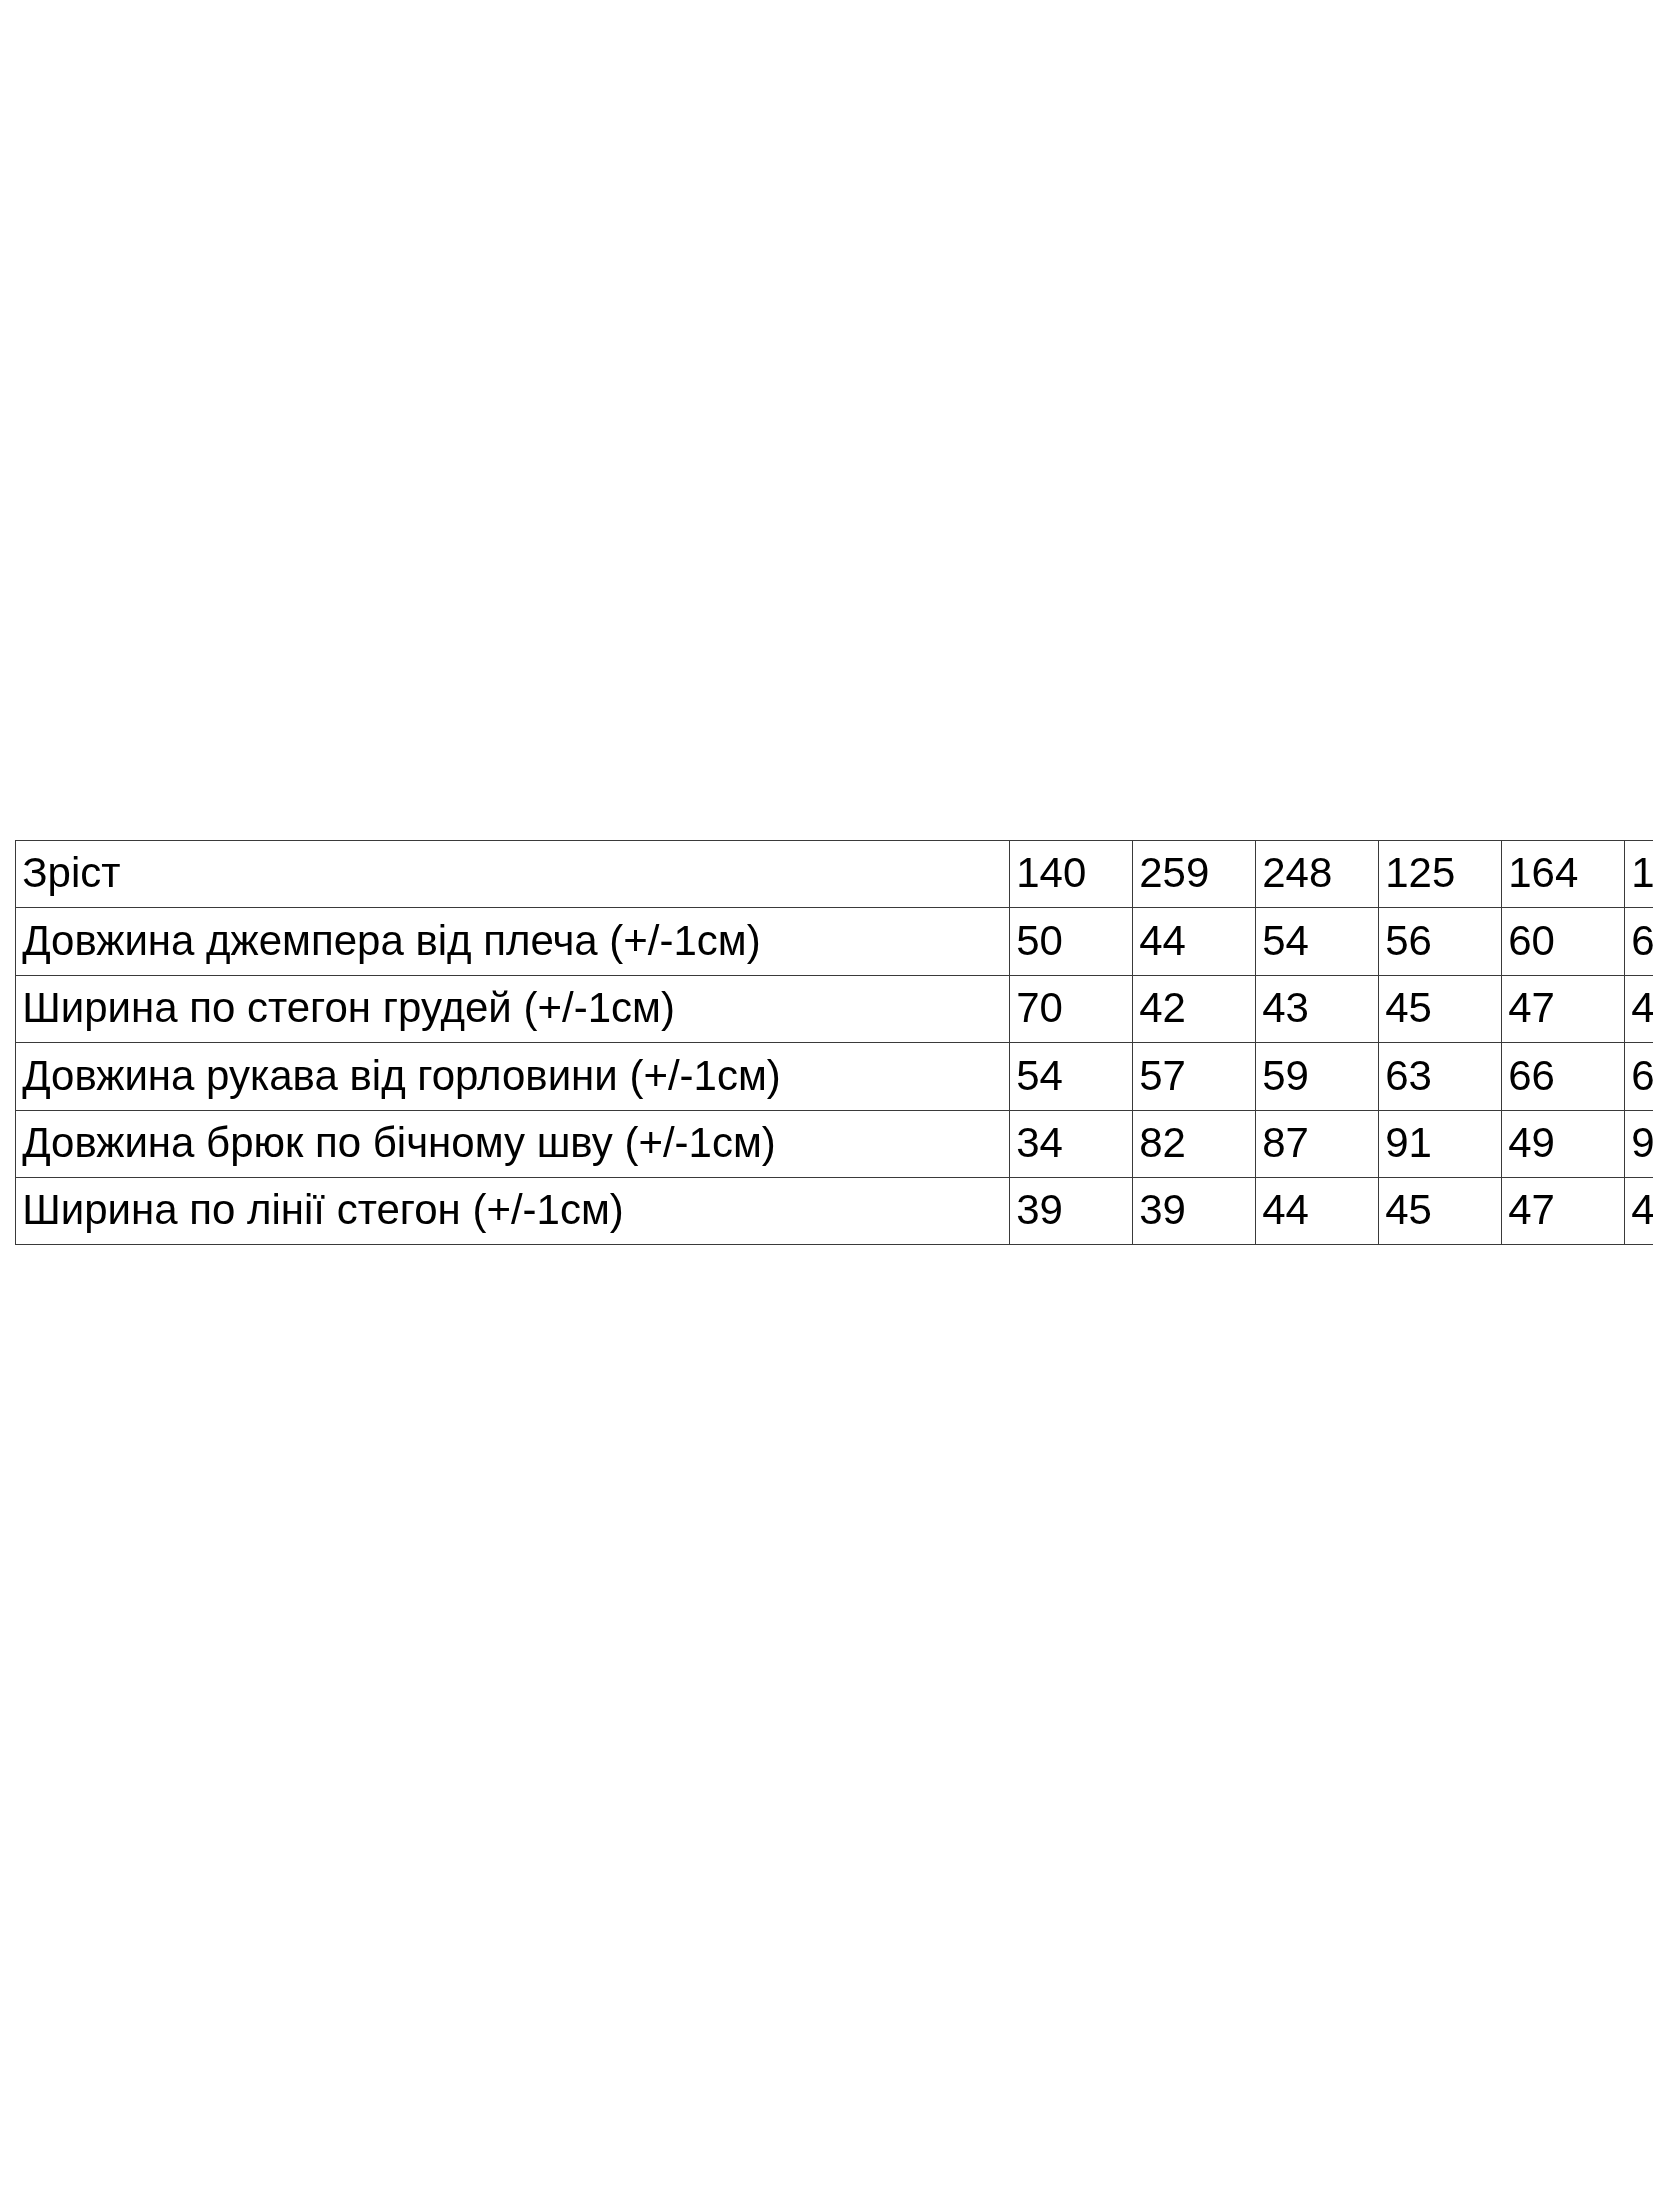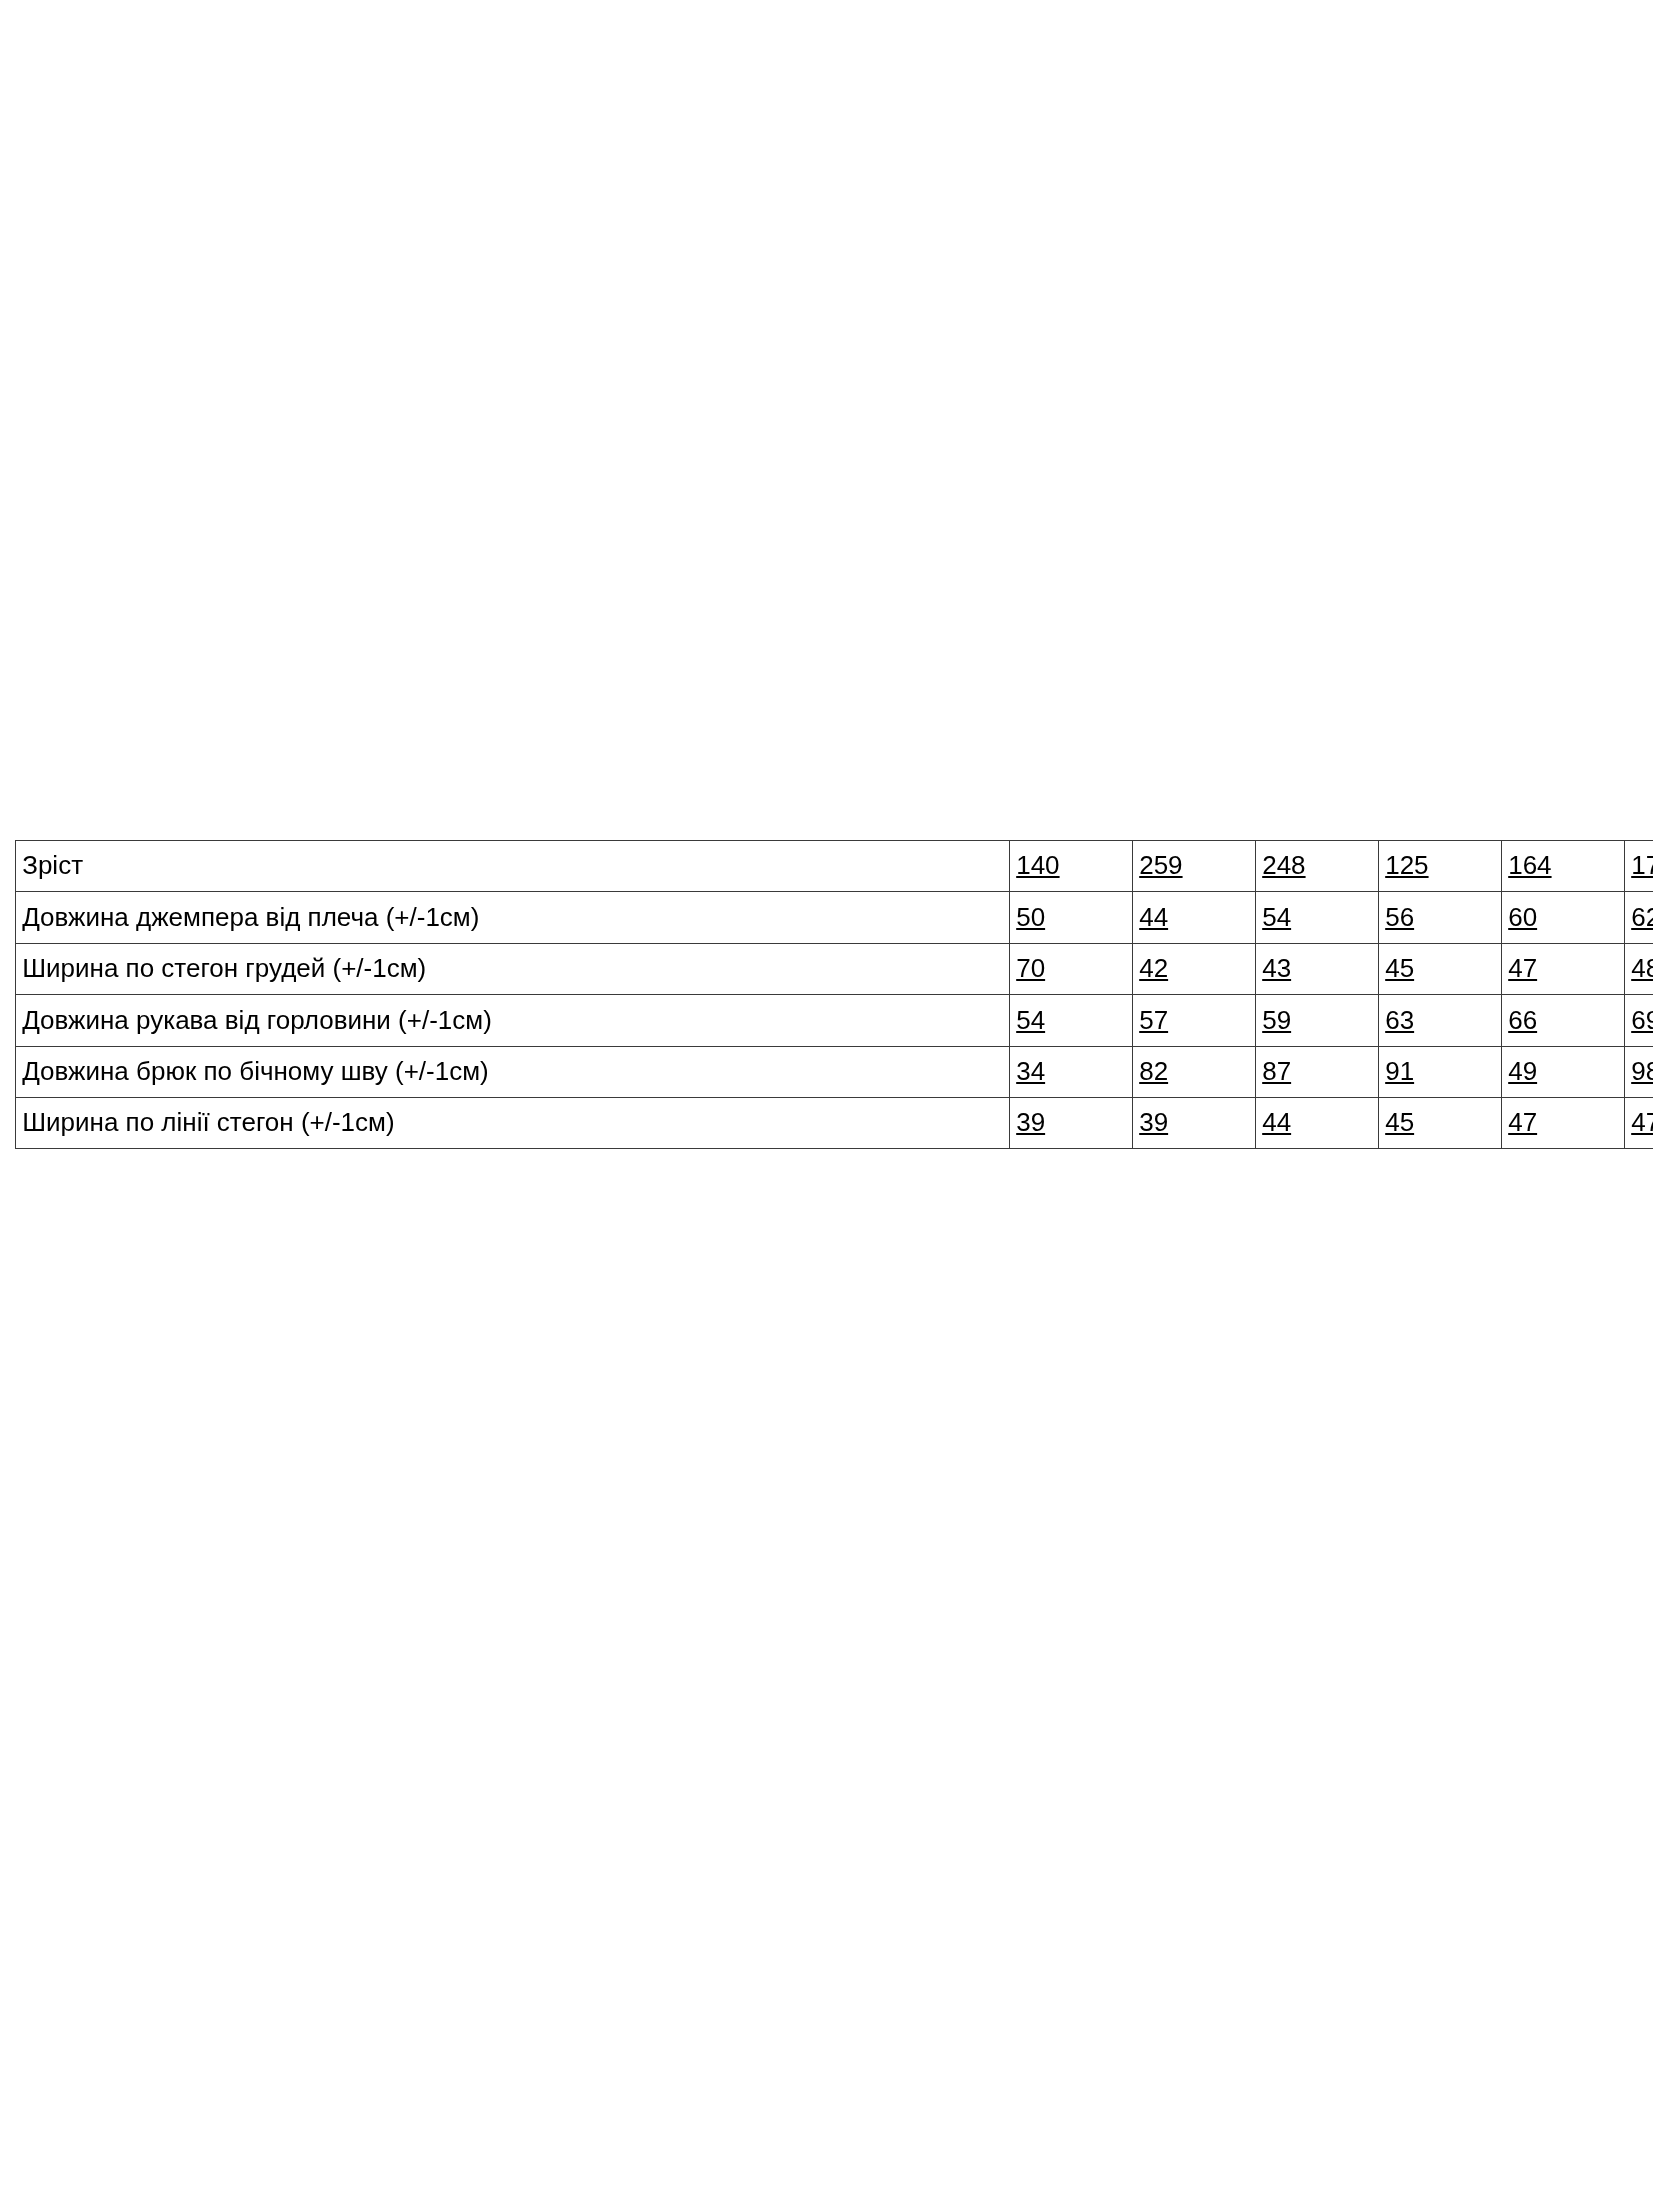"Зріст" table.size-table td { font-size: 26px -> 42px }
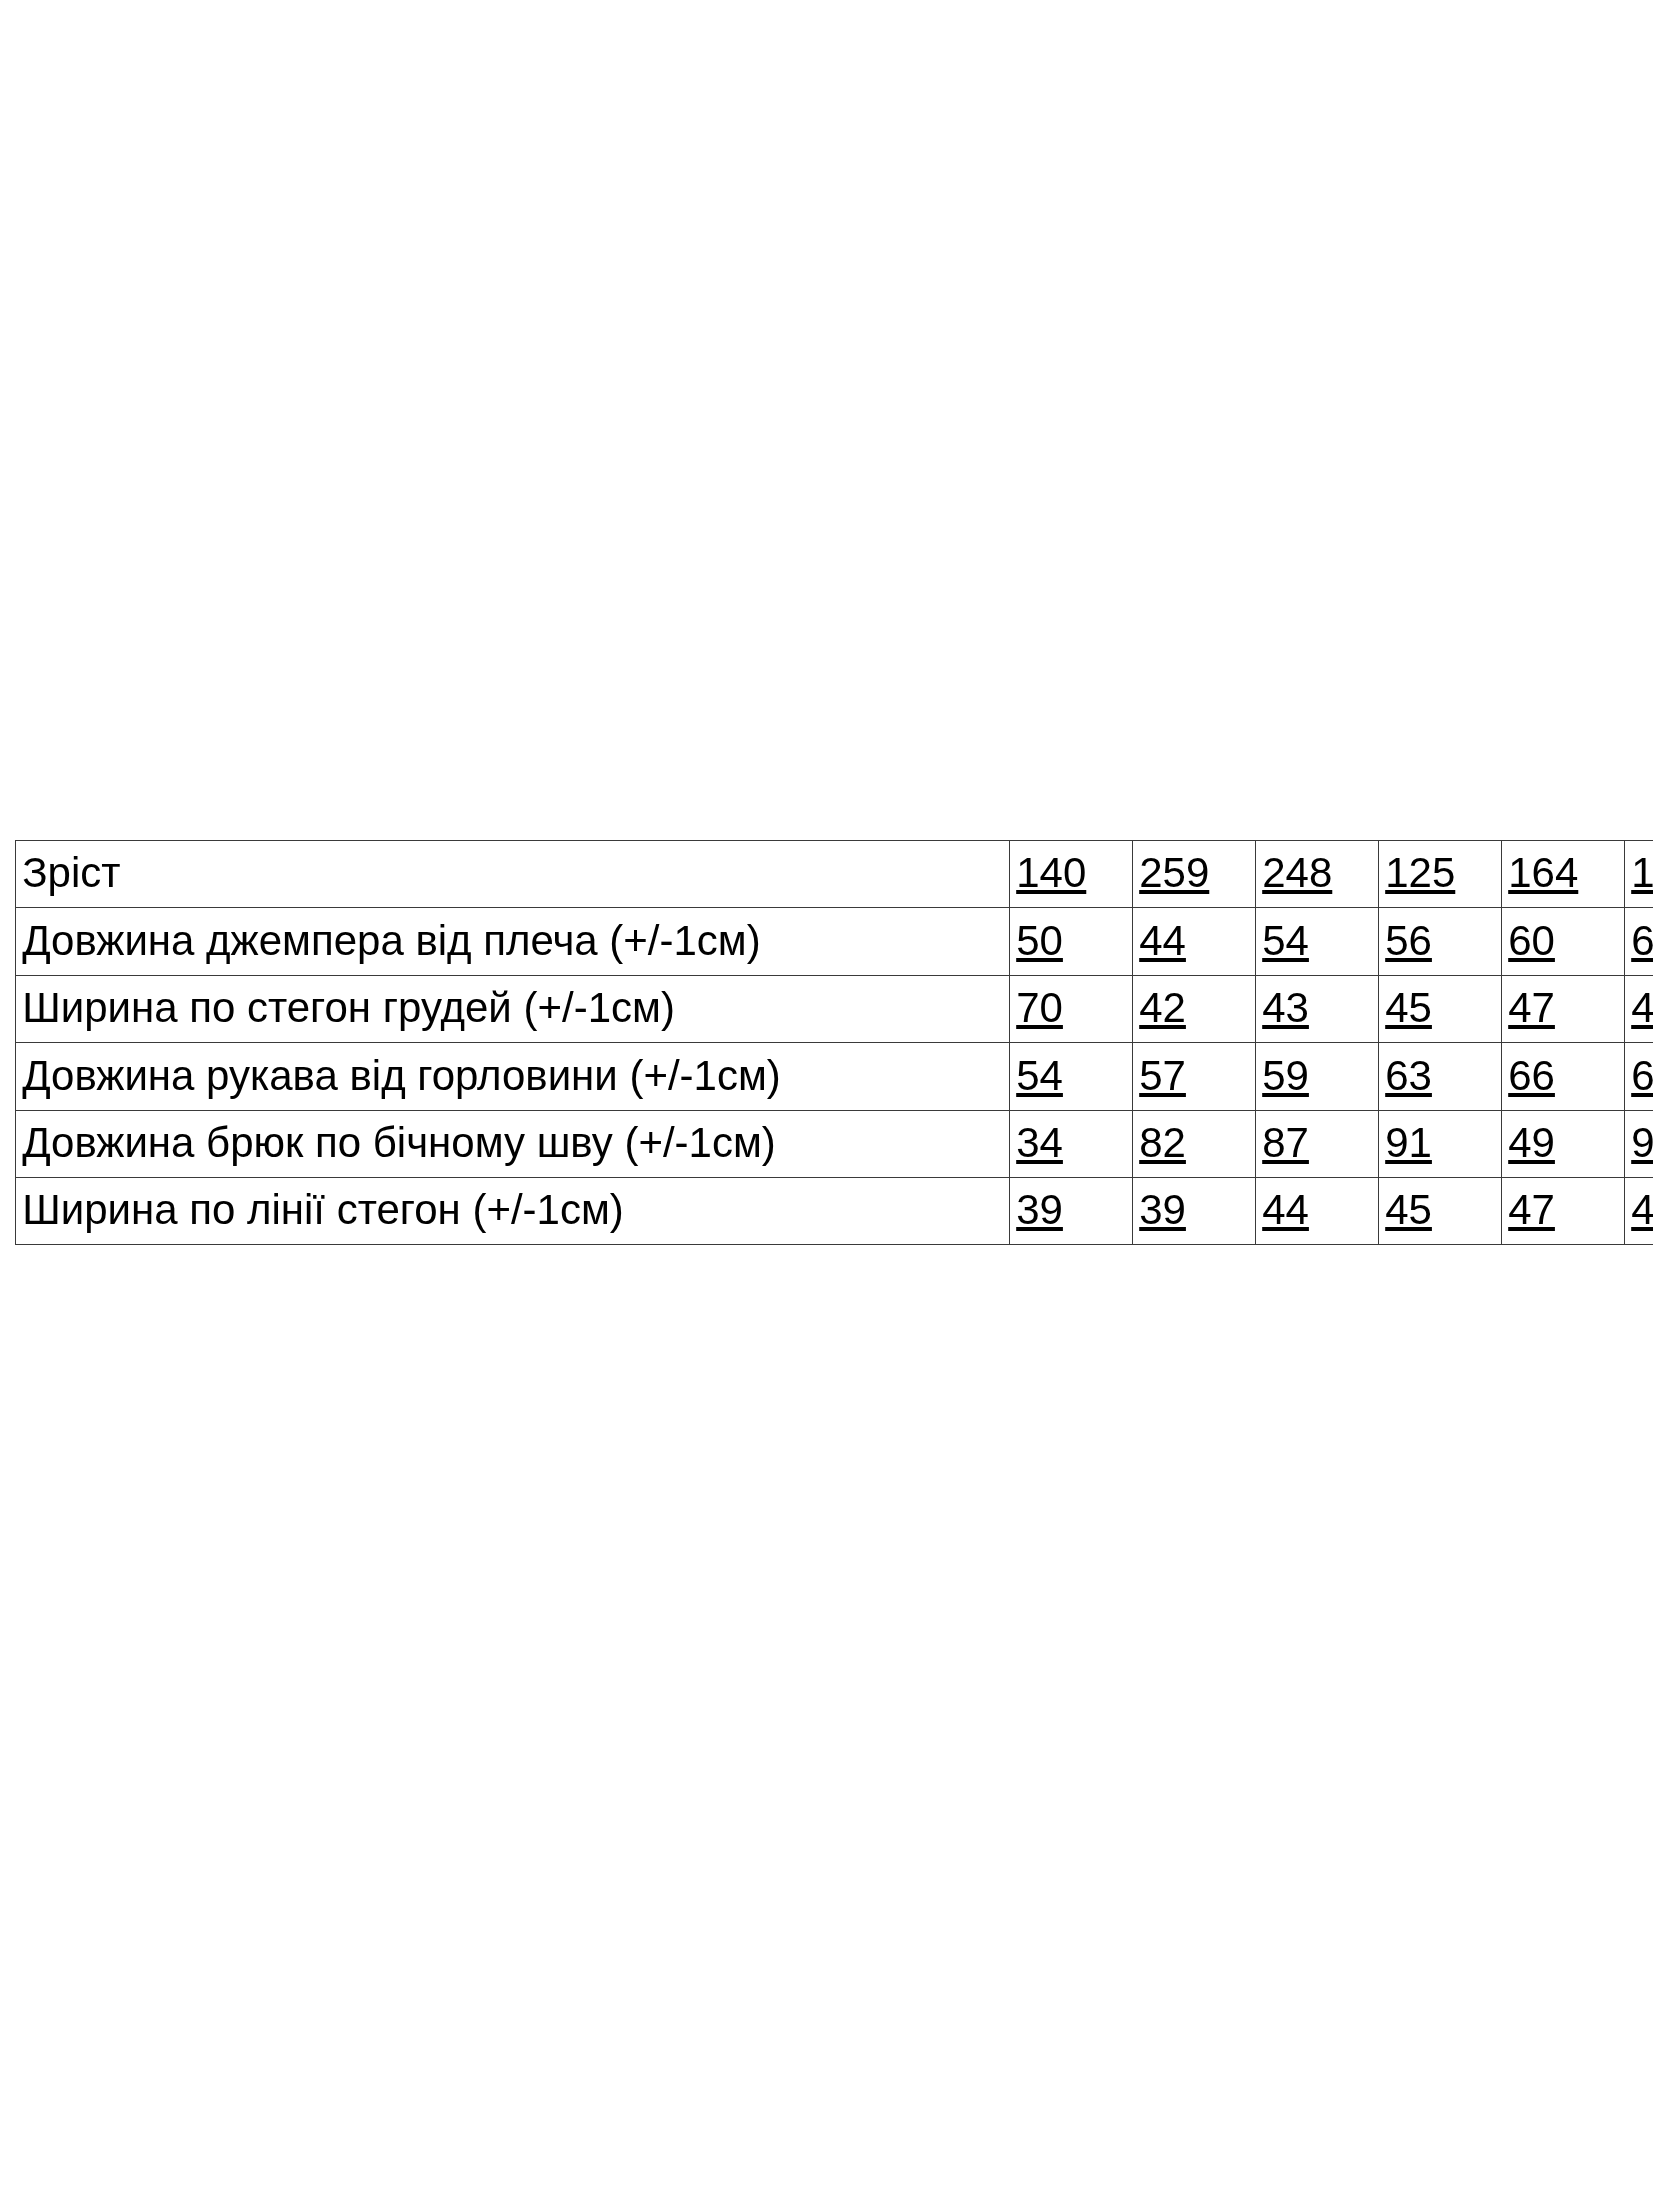"140" td.val-cell { text-decoration: underline -> none }
